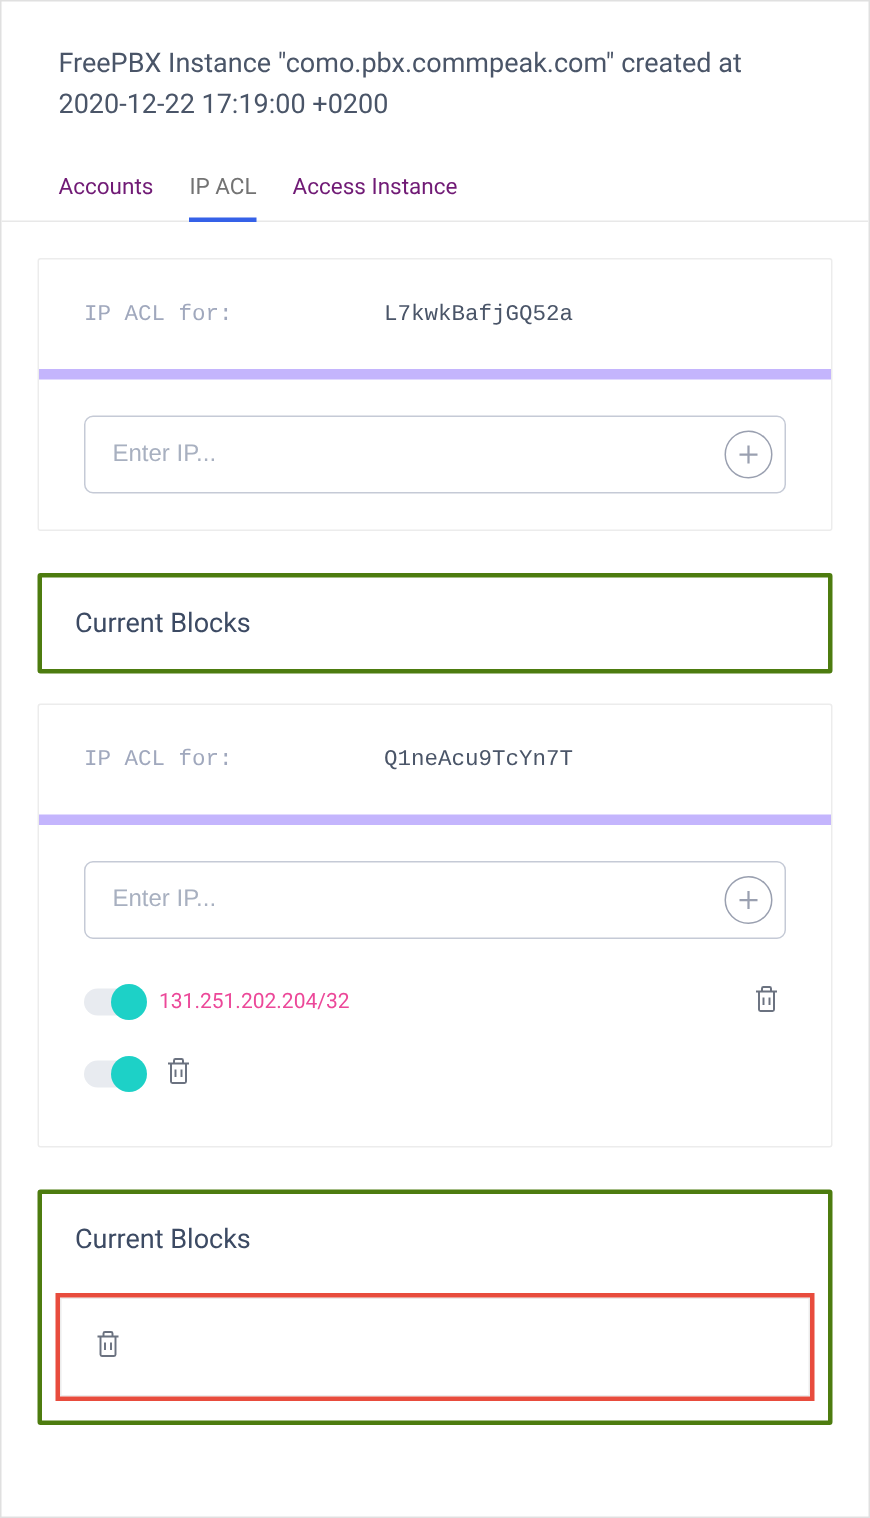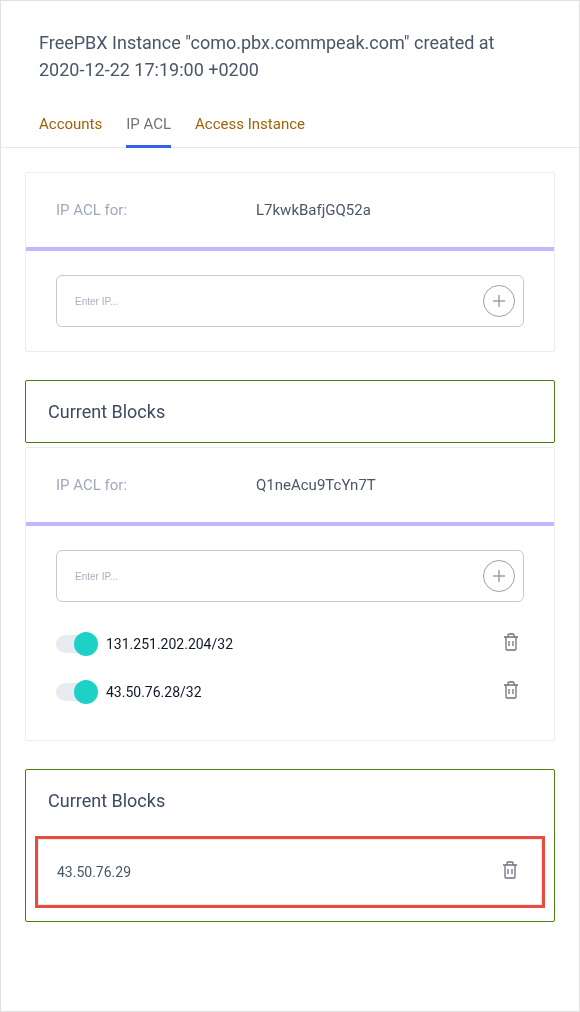"Accounts" .tab { color: #a16207 -> #701a75 }
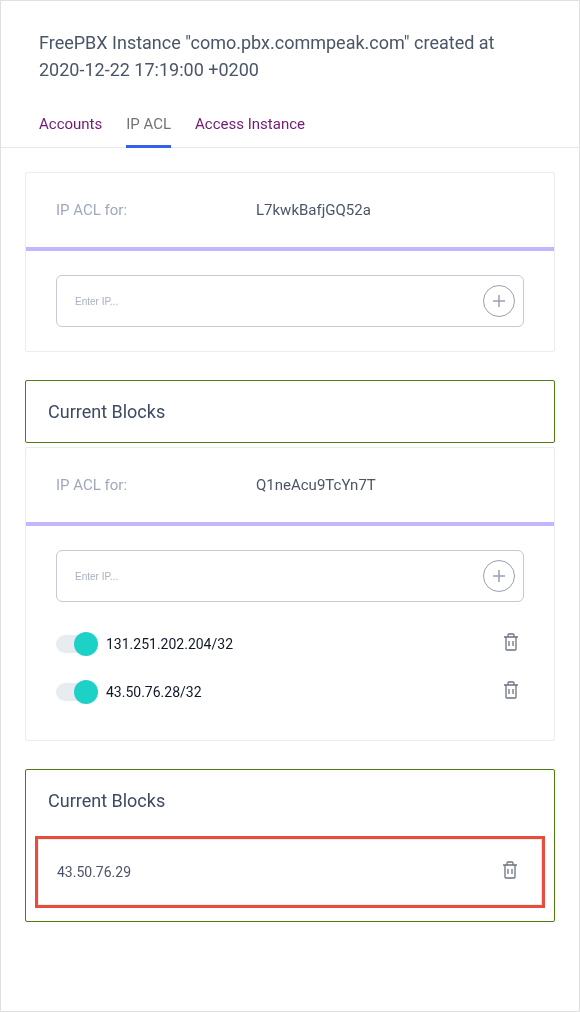"IP ACL for:" .card-header-row { border-bottom: 4px solid #c4b5fd -> 7px solid #c4b5fd; font-family: none -> Liberation Mono, monospace }
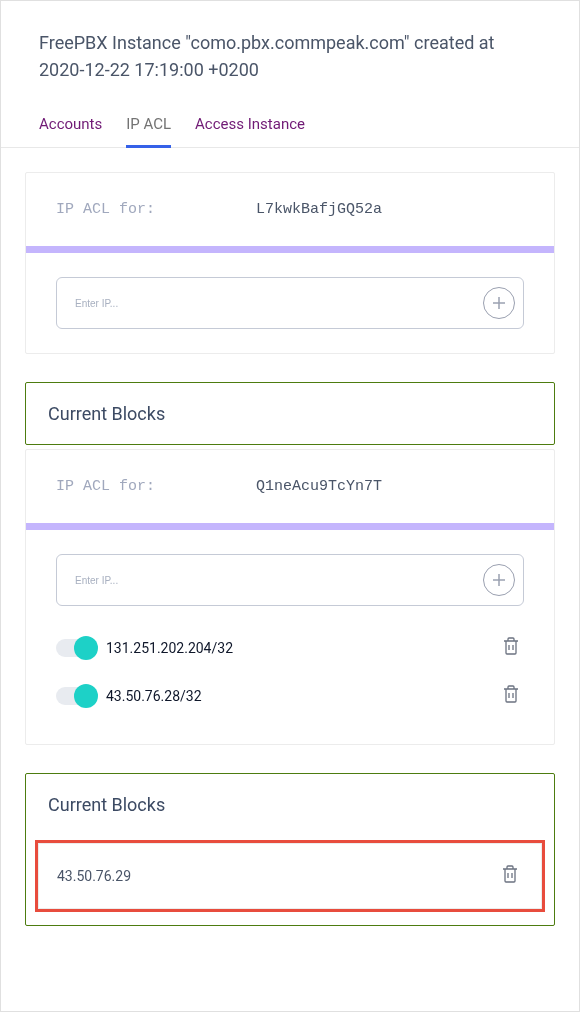"Enter IP..." .ip-input { font-size: 10px -> 16px }
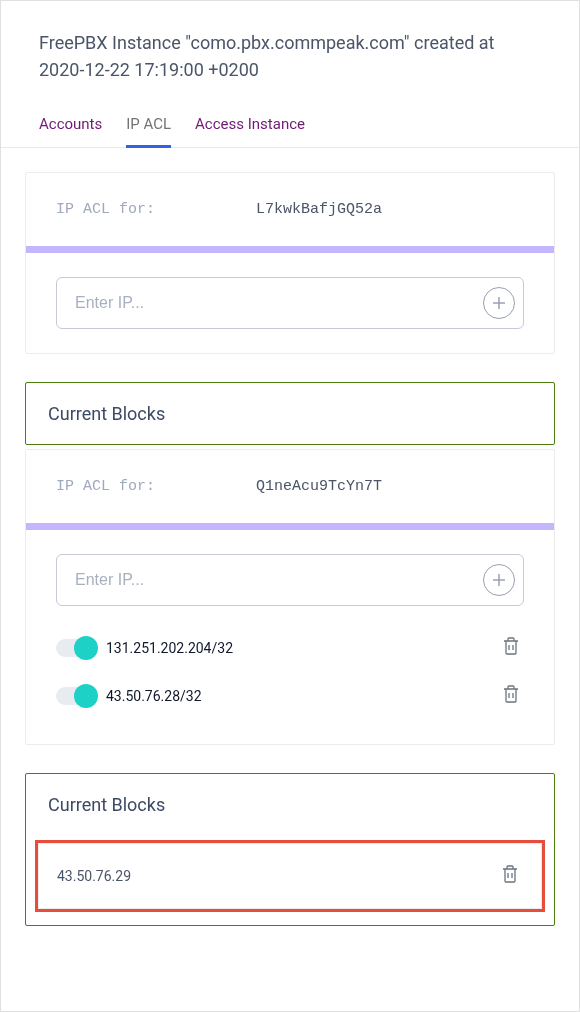"Current Blocks" .blocks-section { border: 1px solid #4d7c0f -> 3px solid #4d7c0f; margin-bottom: 4px -> 20px }
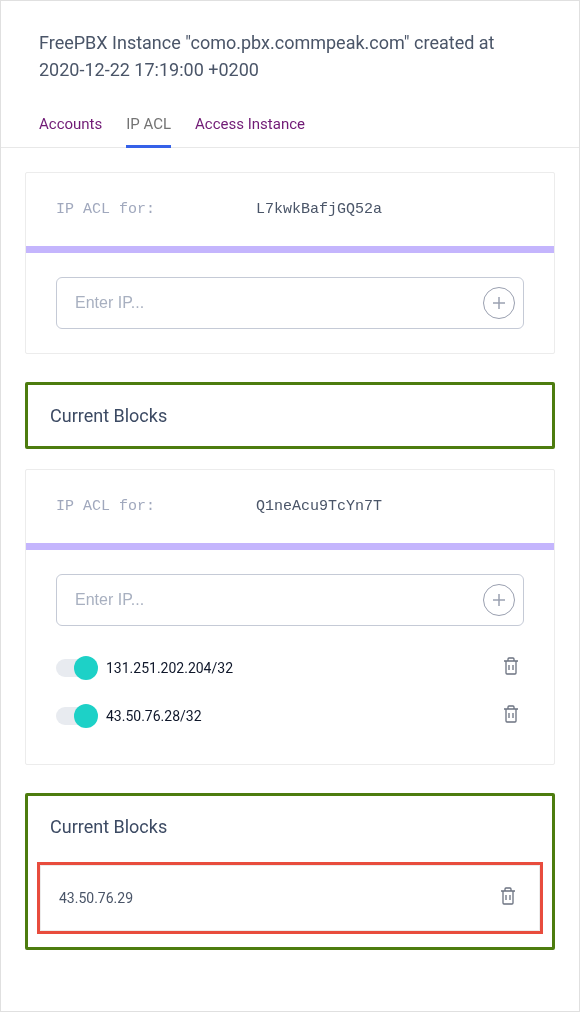"131.251.202.204/32" .ip-text { color: #0f172a -> #ec4899 }
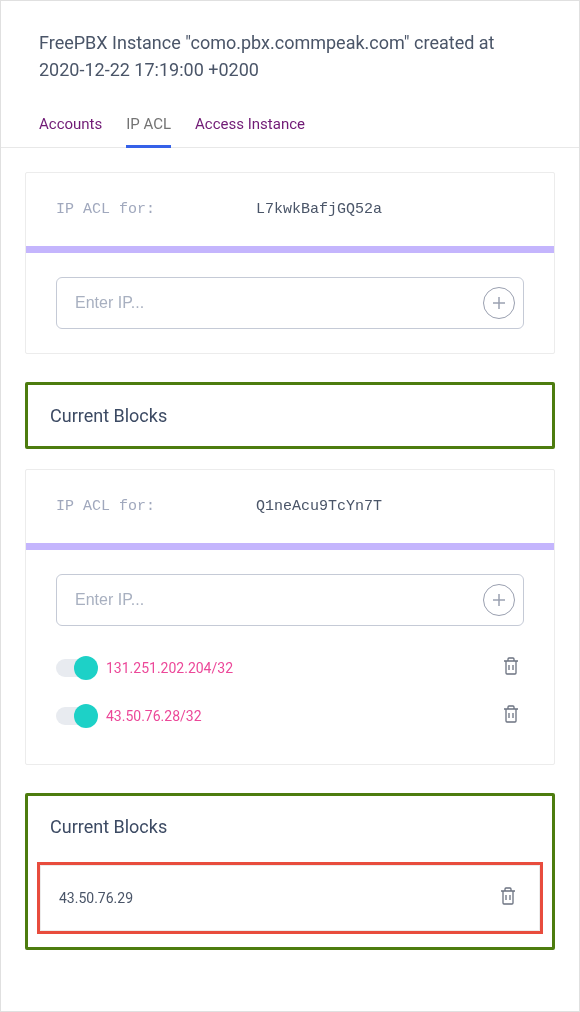"43.50.76.28/32" div.ip-text { html: <div>43.50.76.28/32</div> -> none }
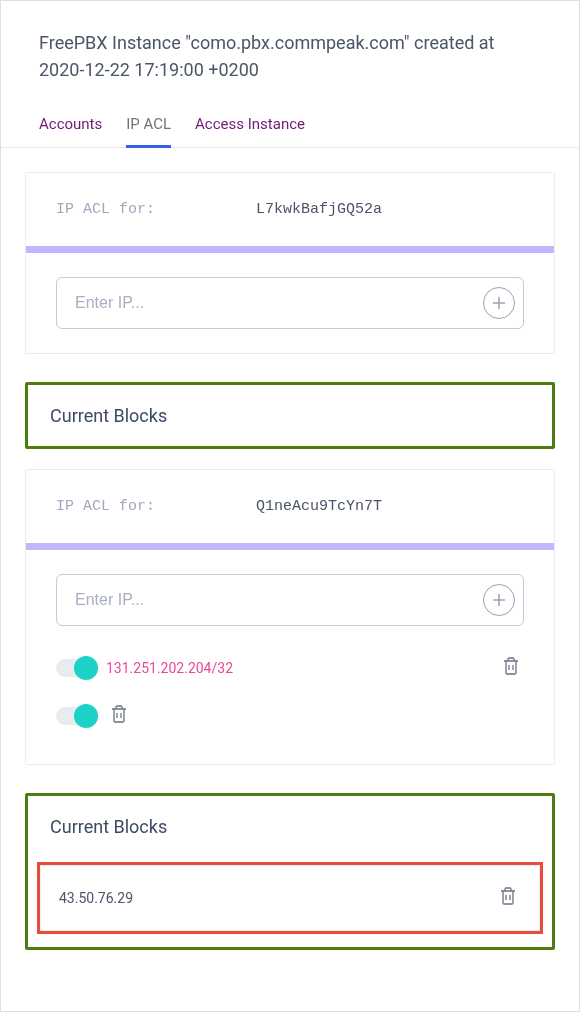"43.50.76.29" div.block-ip { html: <div>43.50.76.29</div> -> none }
